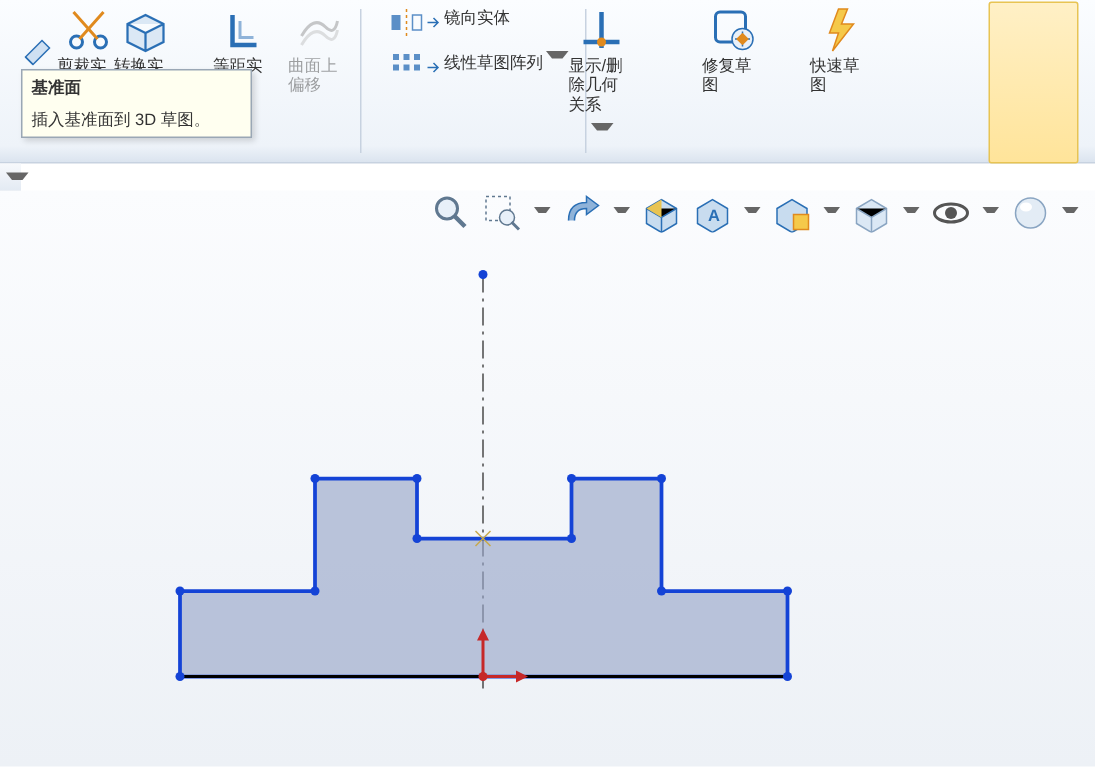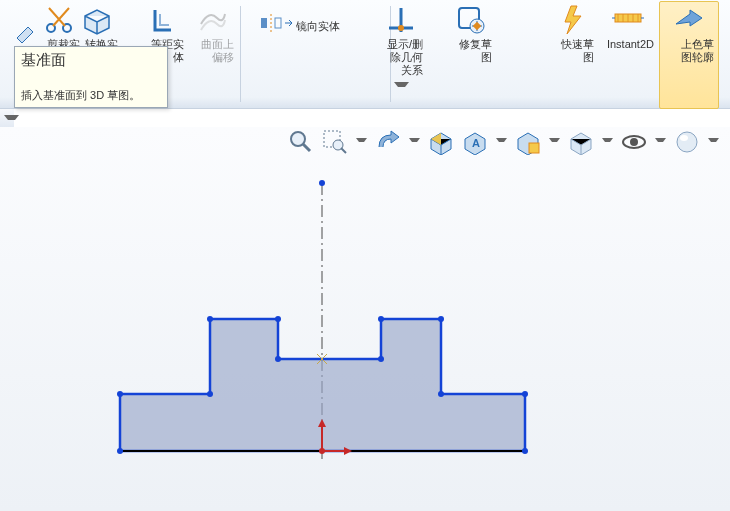"镜向实体" .srow { align-items: flex-end -> flex-start }
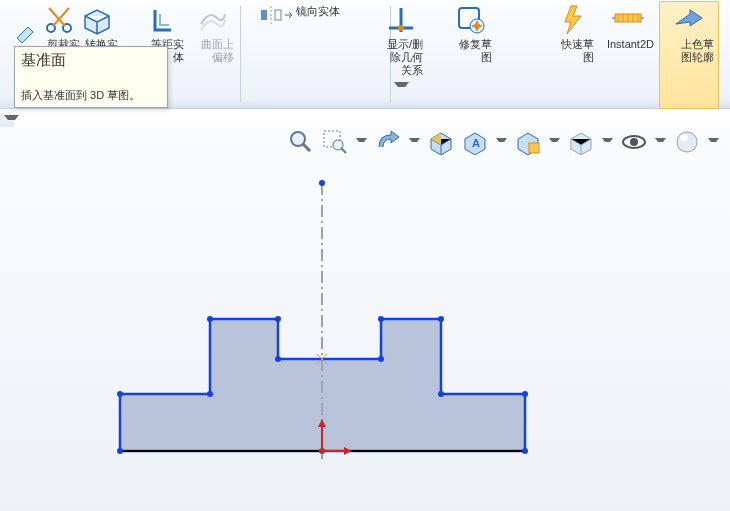"剪裁实" .rbtn { text-align: right -> left }
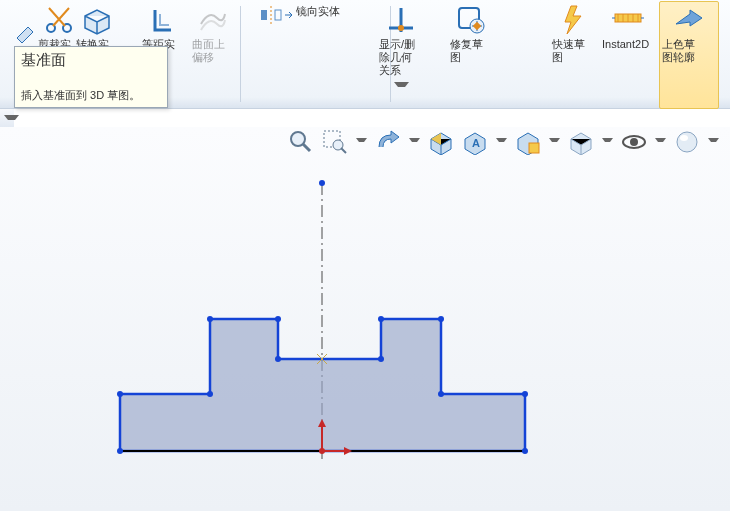"线性草图阵列" div.srow { html: none -> <div> <div> <svg> <rect></rect> <rect></rect> <rect></rect> <rect></rect> <rect></rect> <rect></rect> </svg> </div> <div> <svg> <path></path> </svg> </div> <span>线性草图阵列</span> <div></div> </div> }
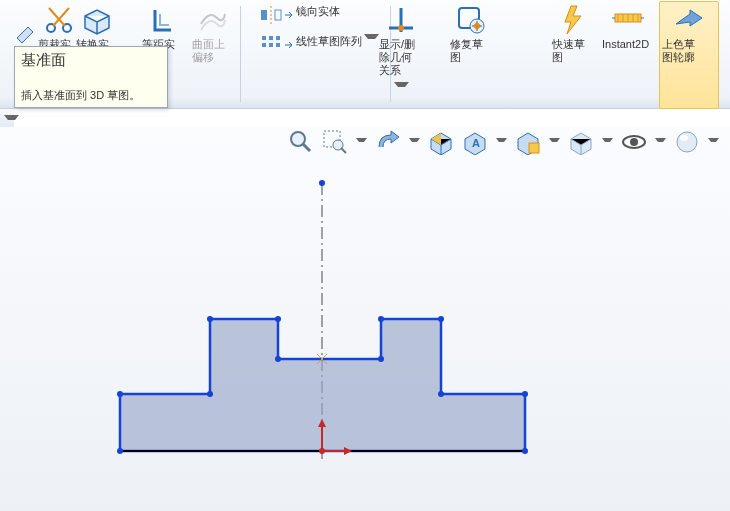"修复草" div.rbtn { left: 450px -> 468px }
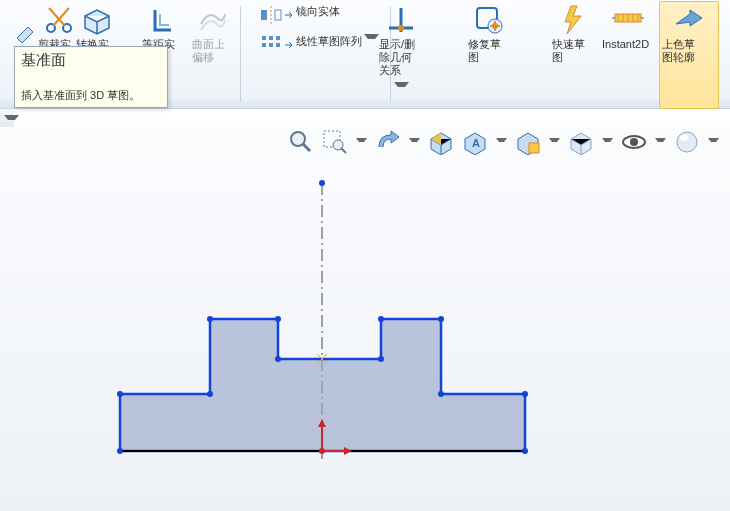"快速草" div.rbtn { left: 552px -> 540px }
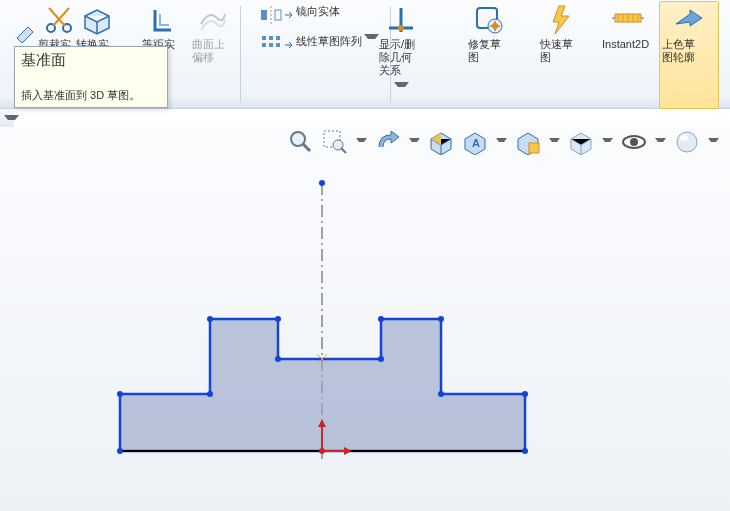"Instant2D" div.rbtn { html: <div> <div> <svg> <rect></rect> <path></path> <path></path> </svg> </div> <span>Instant2D</span> </div> -> none }
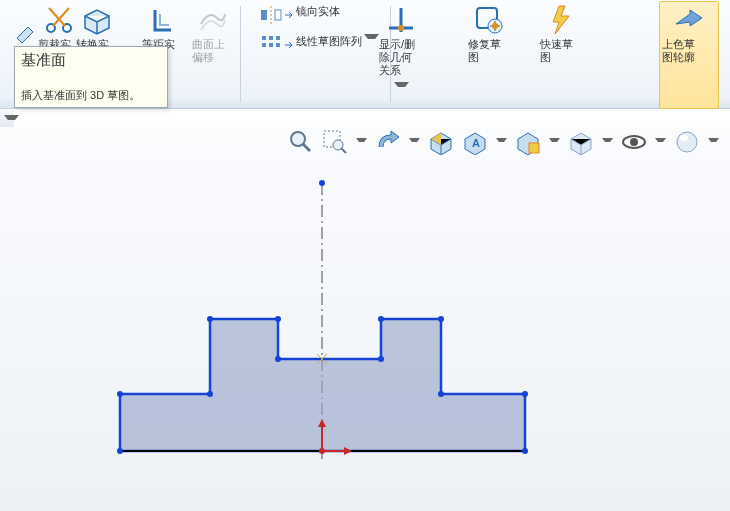"上色草" div.rbtn { html: <div> <div> <svg> <path></path> </svg> </div> <span>上色草</span> <span>图轮廓</span> </div> -> none }
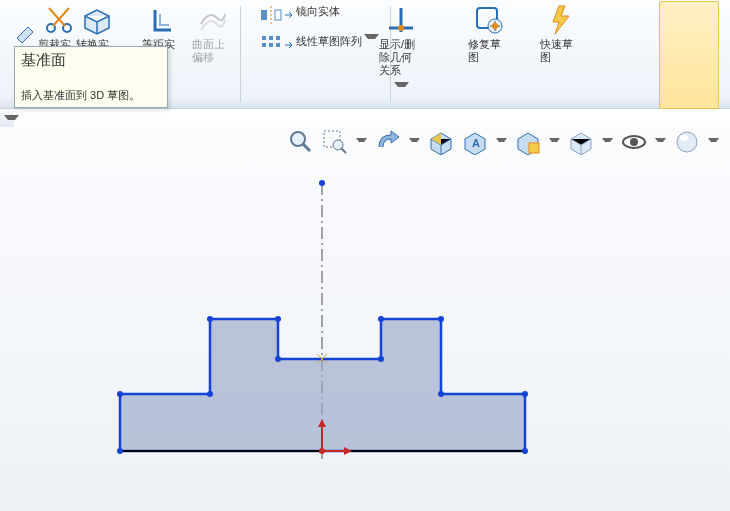"基准面" .tooltip .tt-title { font-size: 15px -> 11px; font-weight: normal -> bold }
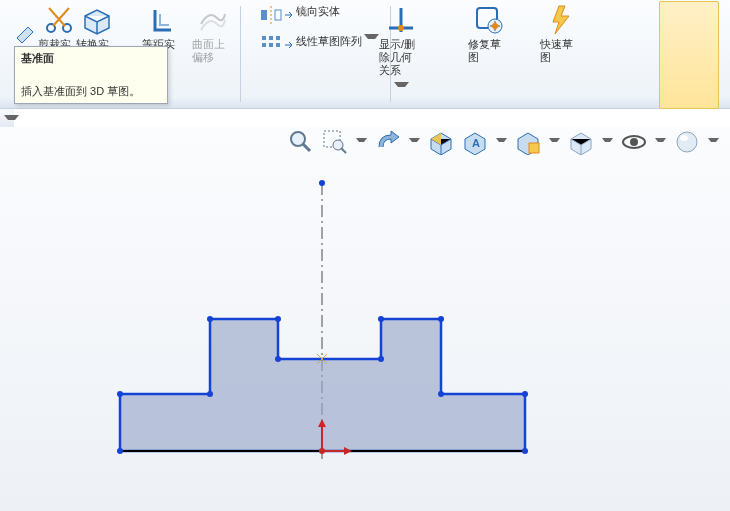"插入基准面到 3D 草图。" .tooltip .tt-body { margin-top: 18px -> 6px }
